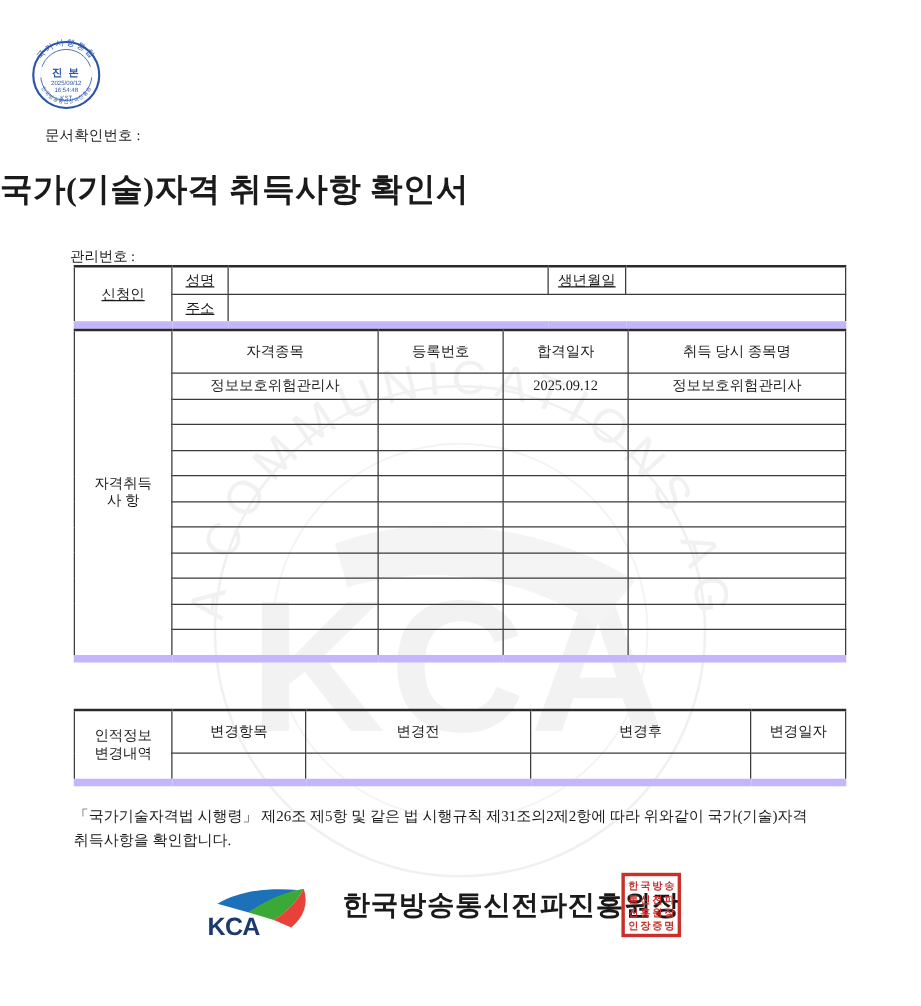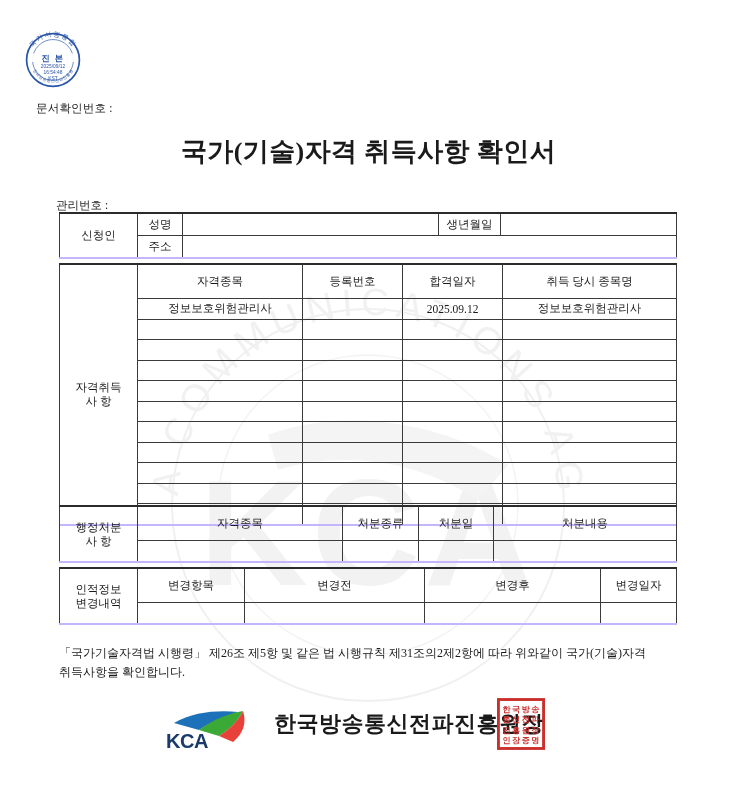"국가(기술)자격 취득사항 확인서" .title { text-align: center -> left }
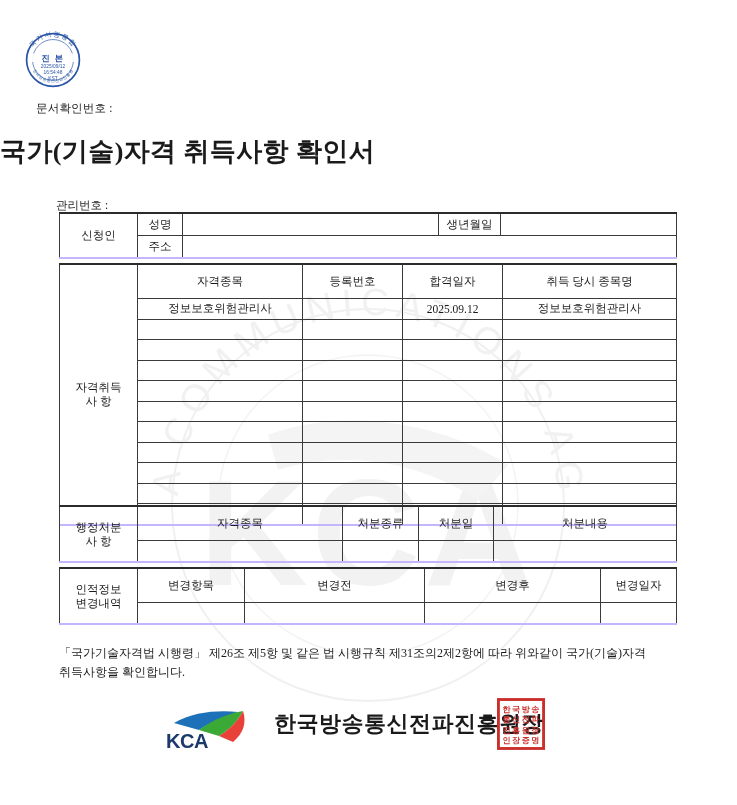"성명" .cell-label { text-decoration: none -> underline }
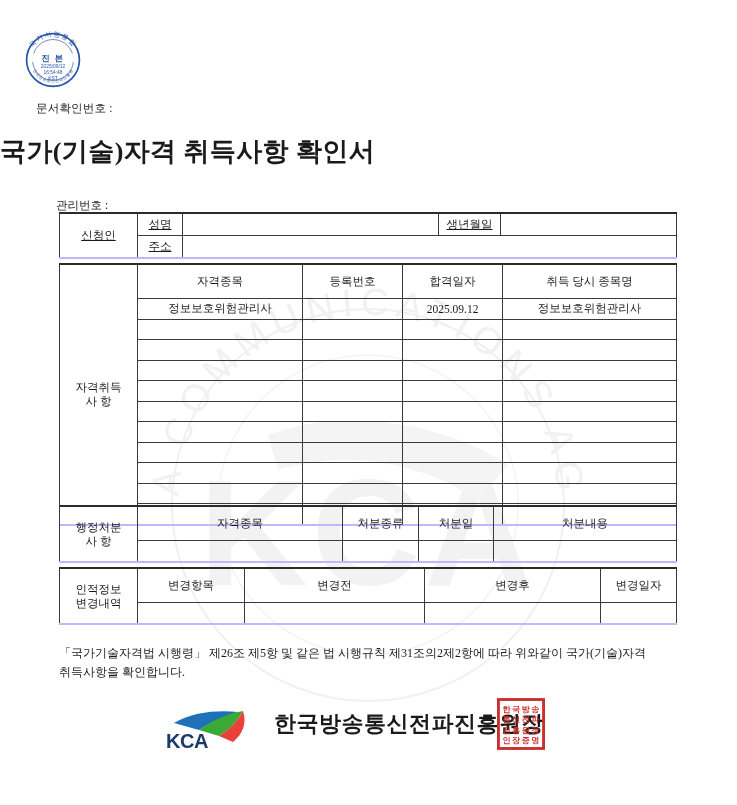"신청인" .tbl .thick-bottom { border-bottom: 2px solid #c4b5fd -> 6px solid #c4b5fd }
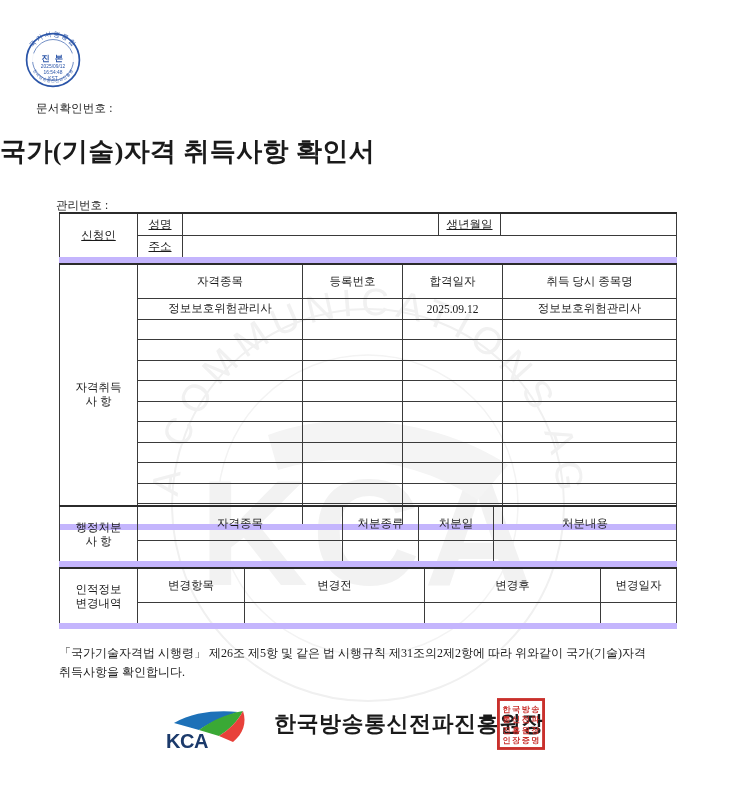"행정처분" table.tbl { html: <table> <colgroup> <col> <col> <col> <col> <col> </colgroup> <tbody> <tr> <td> <div>행정처분</div> <div>사 항</div> </td> <td>자격종목</td> <td>처분종류</td> <td>처분일</td> <td>처분내용</td> </tr> <tr> <td></td> <td></td> <td></td> <td></td> </tr> </tbody> </table> -> none }
